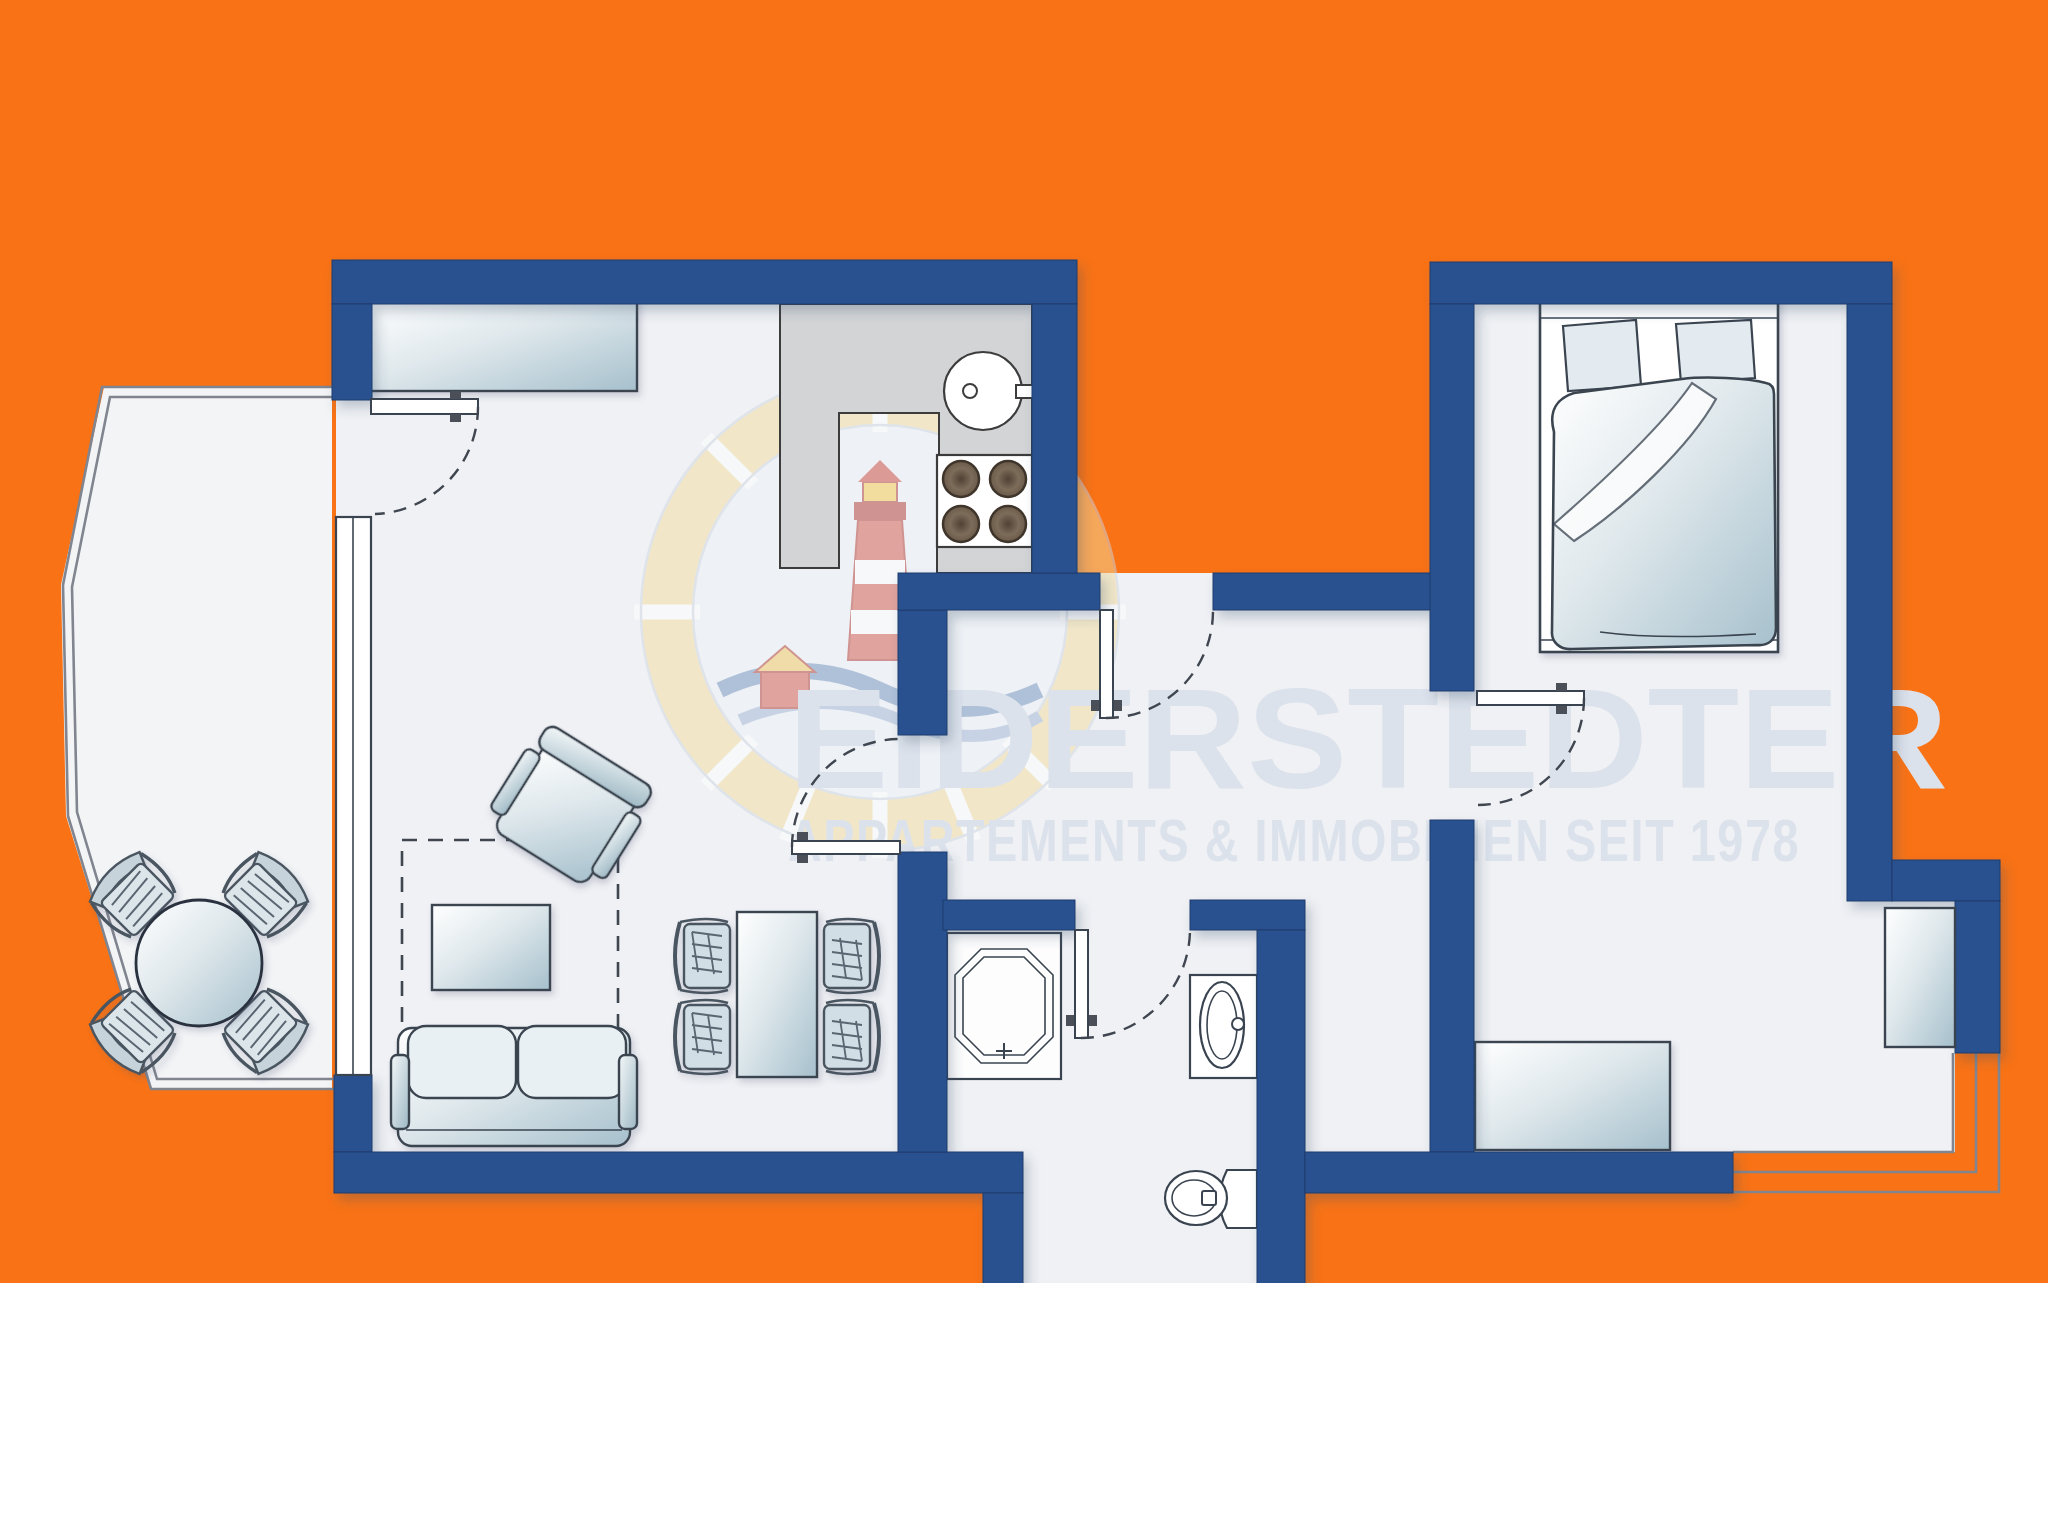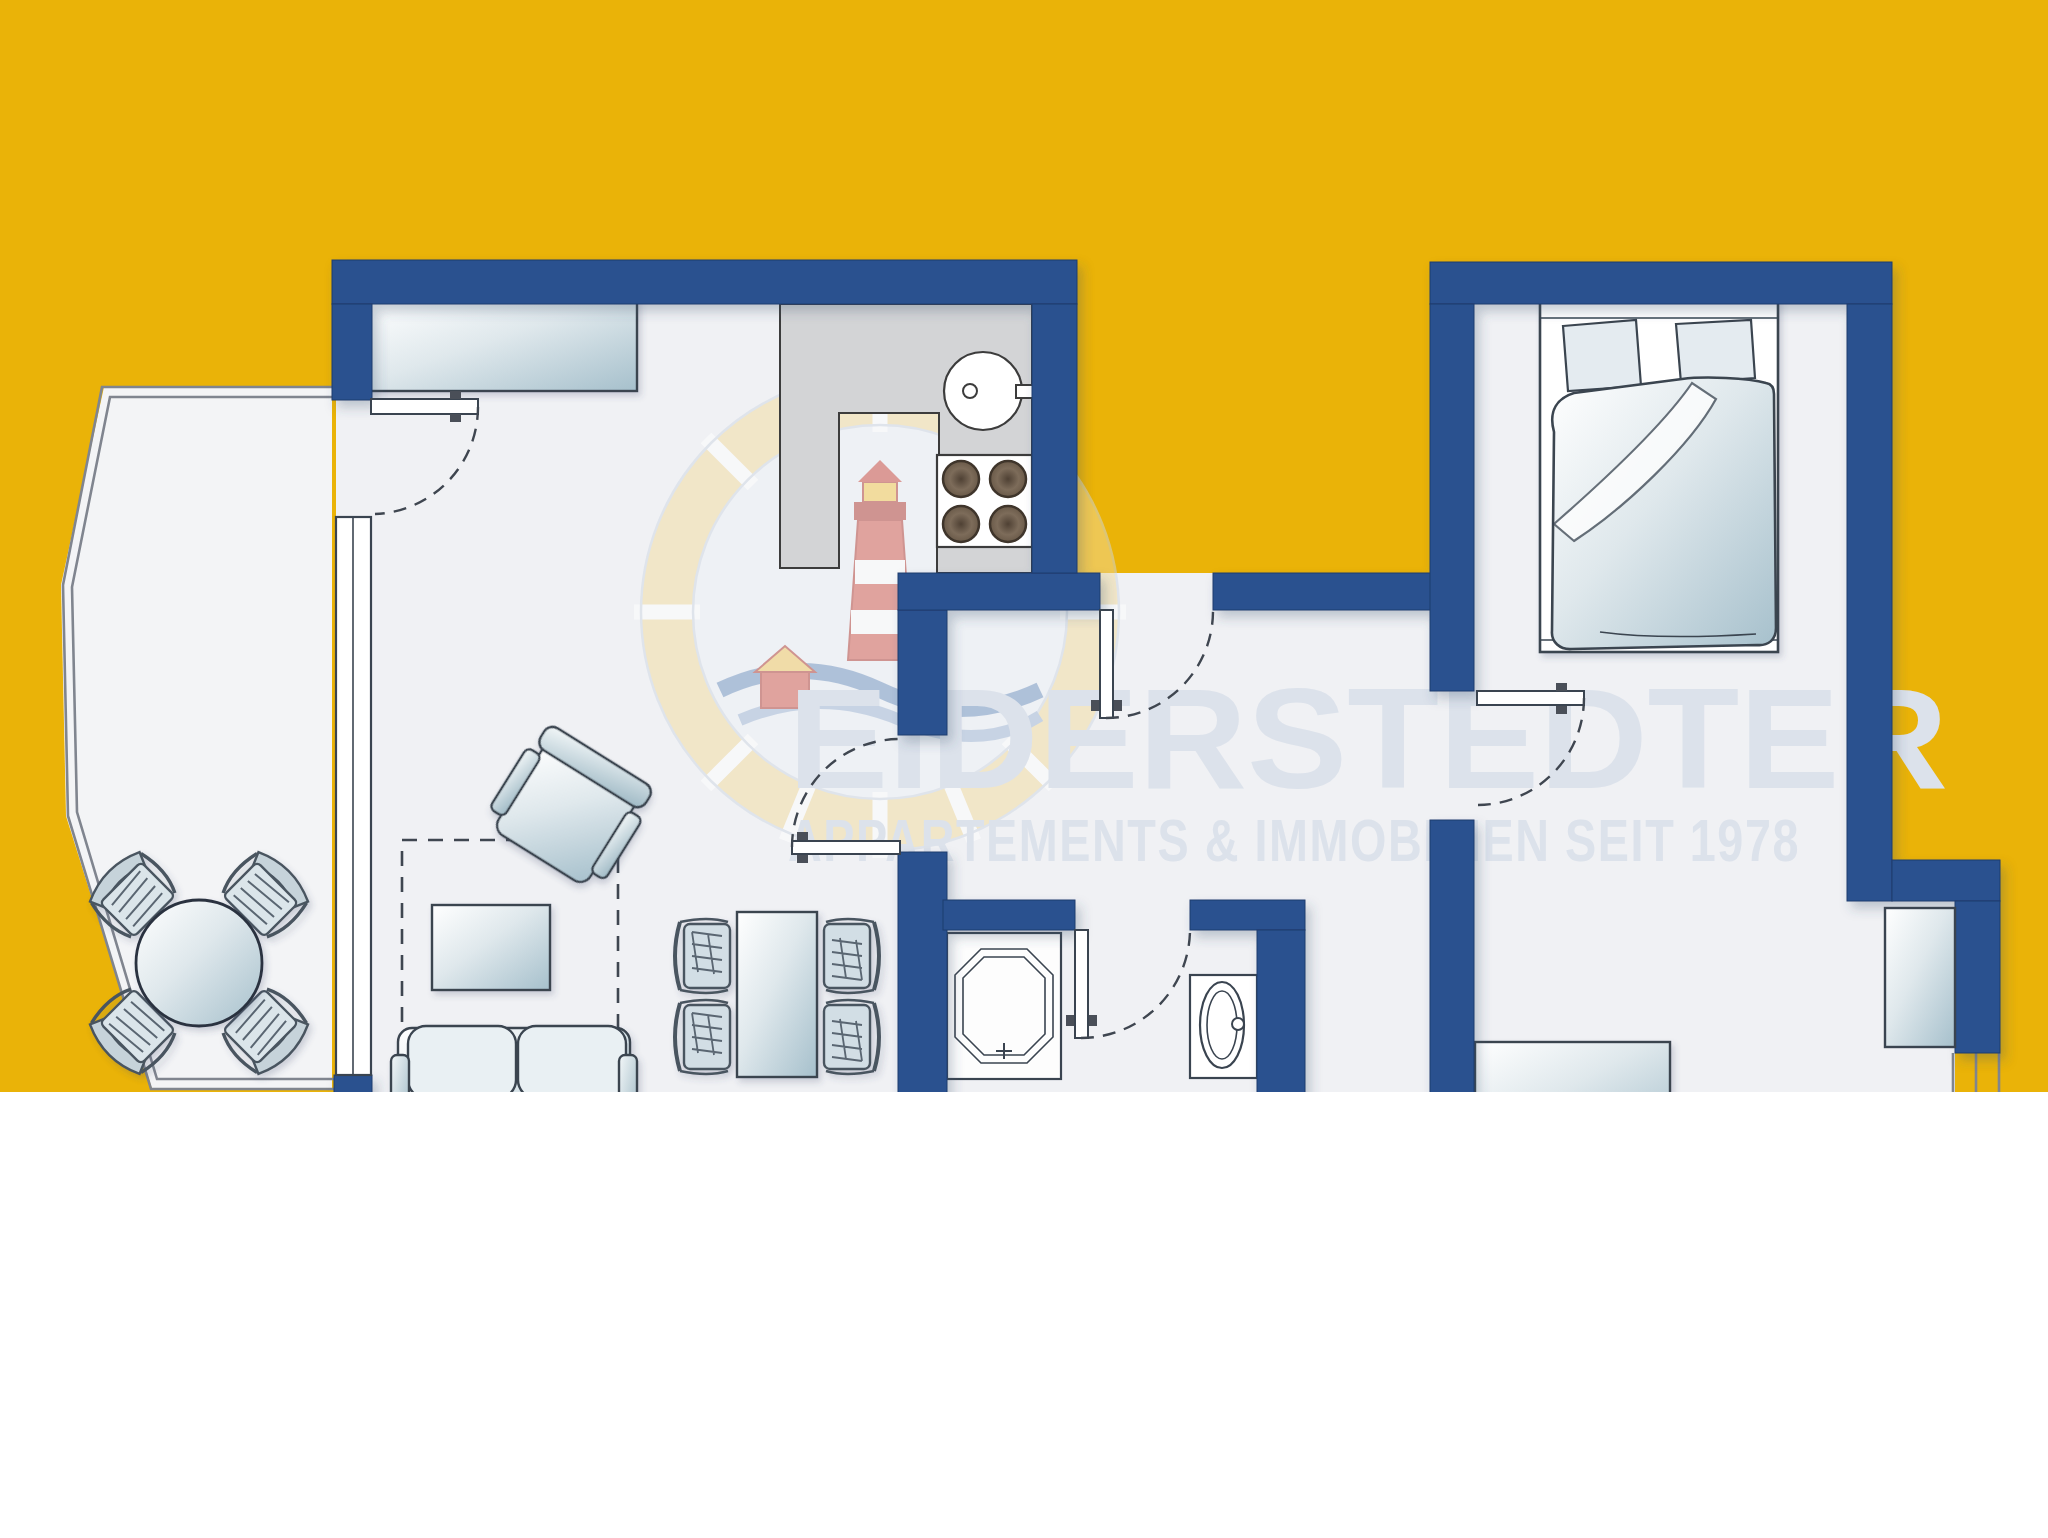"EIDERSTEDTER" .stage { background: #eab308 -> #f97316; height: 1092px -> 1283px }
